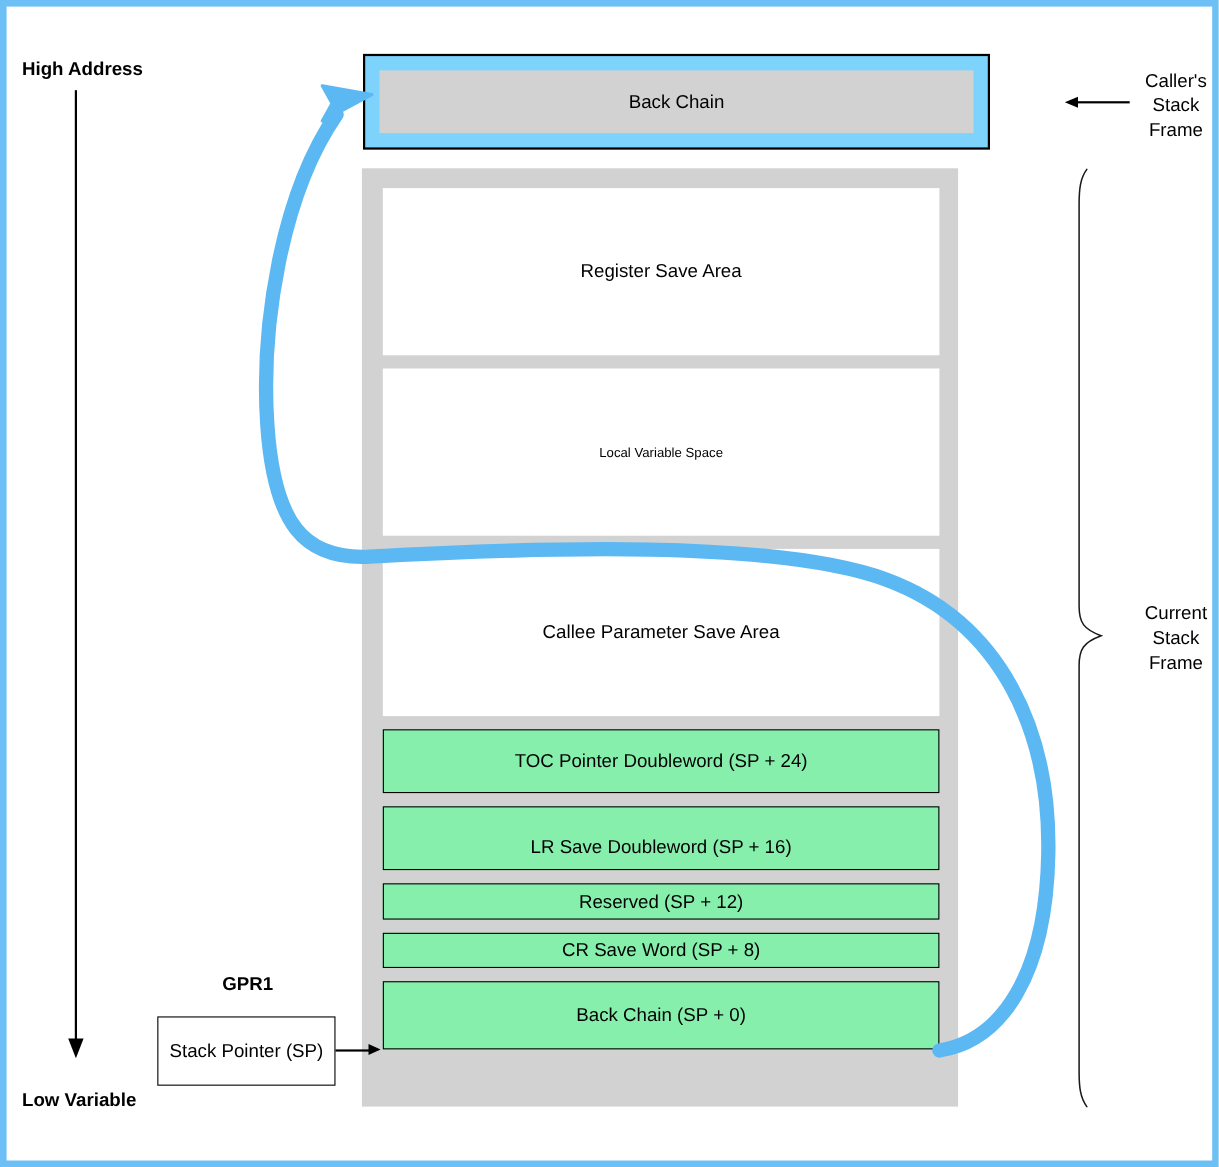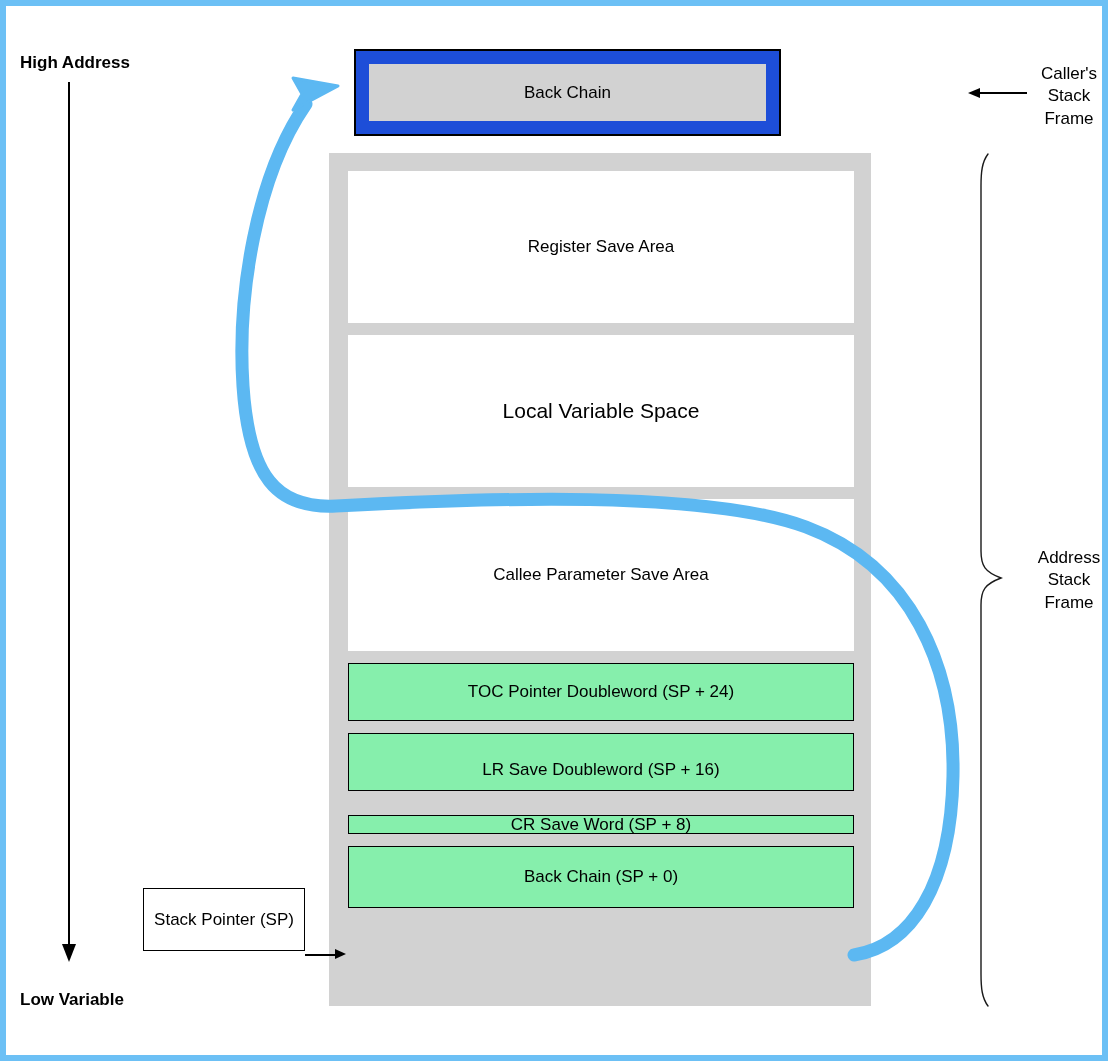"Back Chain" #caller-frame { background: #1d4ed8 -> #7dd3fc; margin-left: 24px -> none; width: 427px -> 570px }
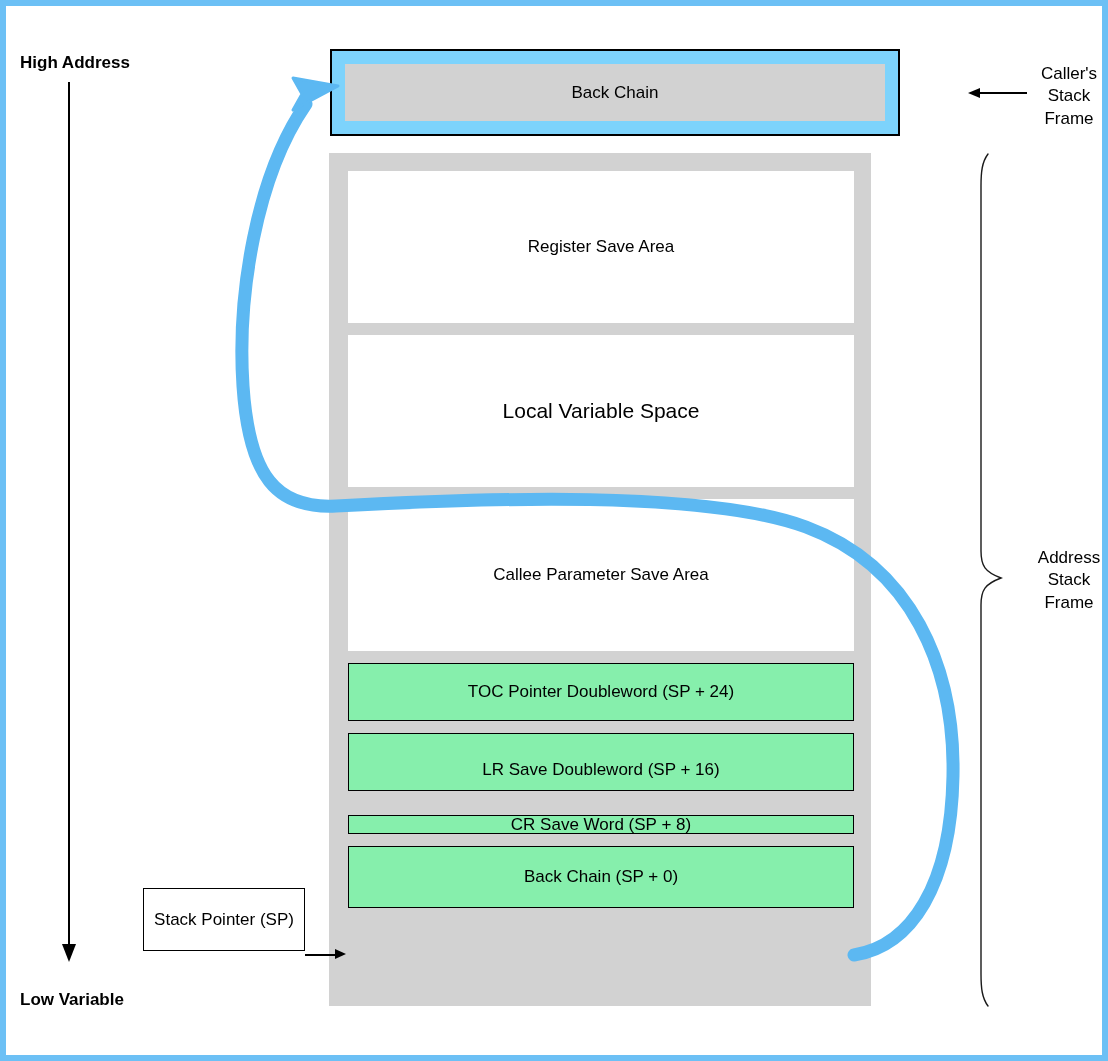"Local Variable Space" span.lbl-c { font-size: 21px -> 12px }
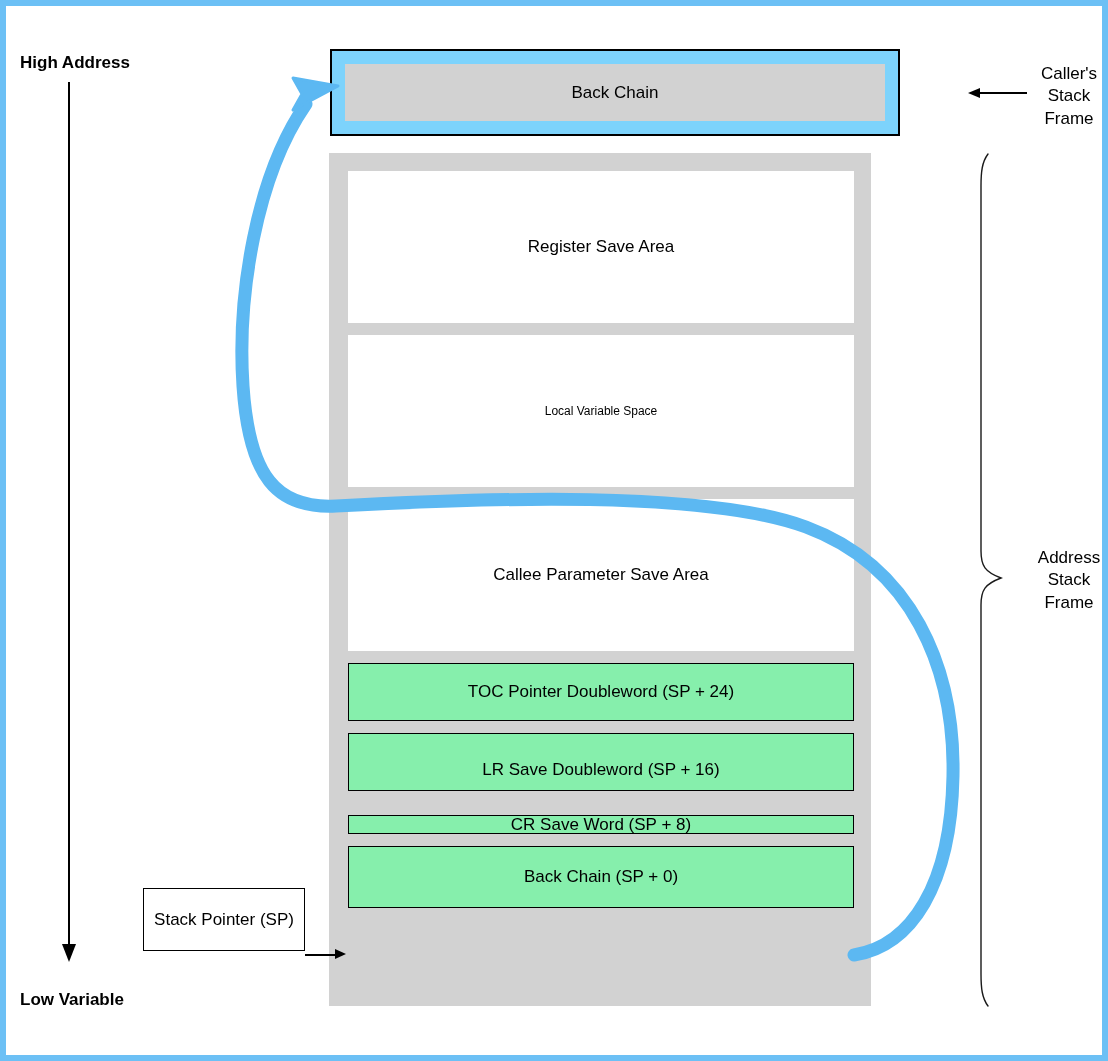"Address" span { text: Address -> Current }
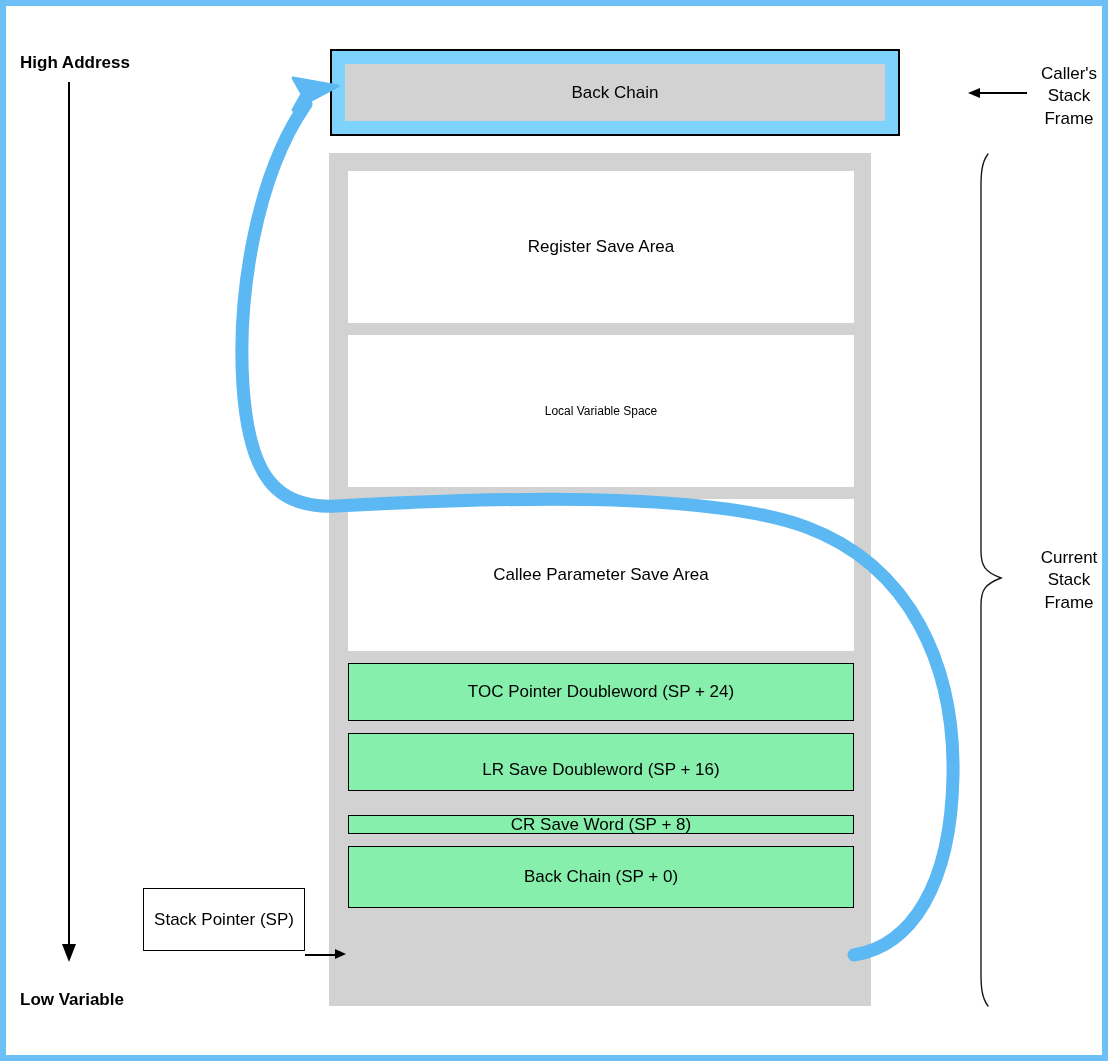"Reserved (SP + 12)" div.slot { html: none -> <div> <span>Reserved (SP + 12)</span> </div> }
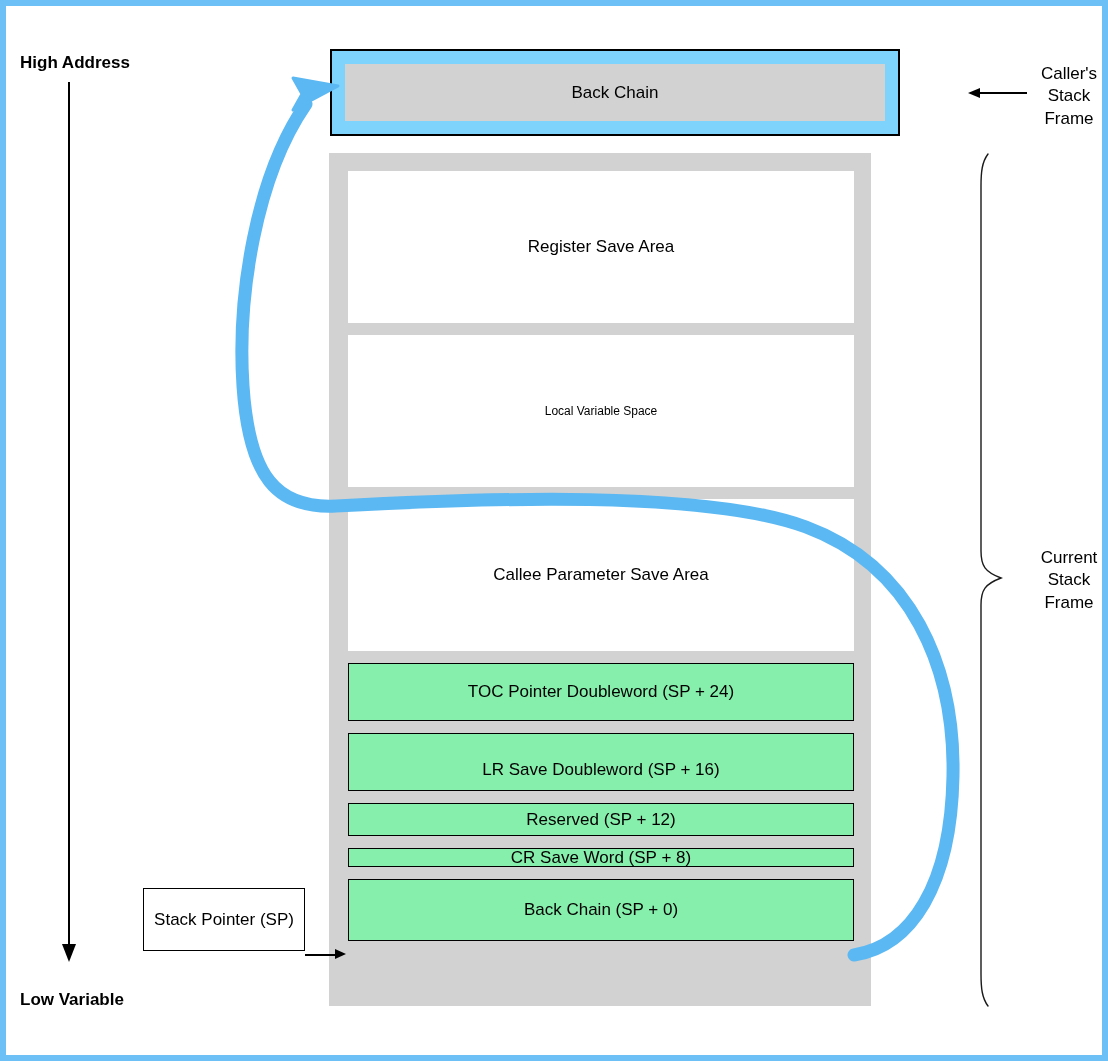"CR Save Word (SP +" div.slot { height: 19px -> 32px }
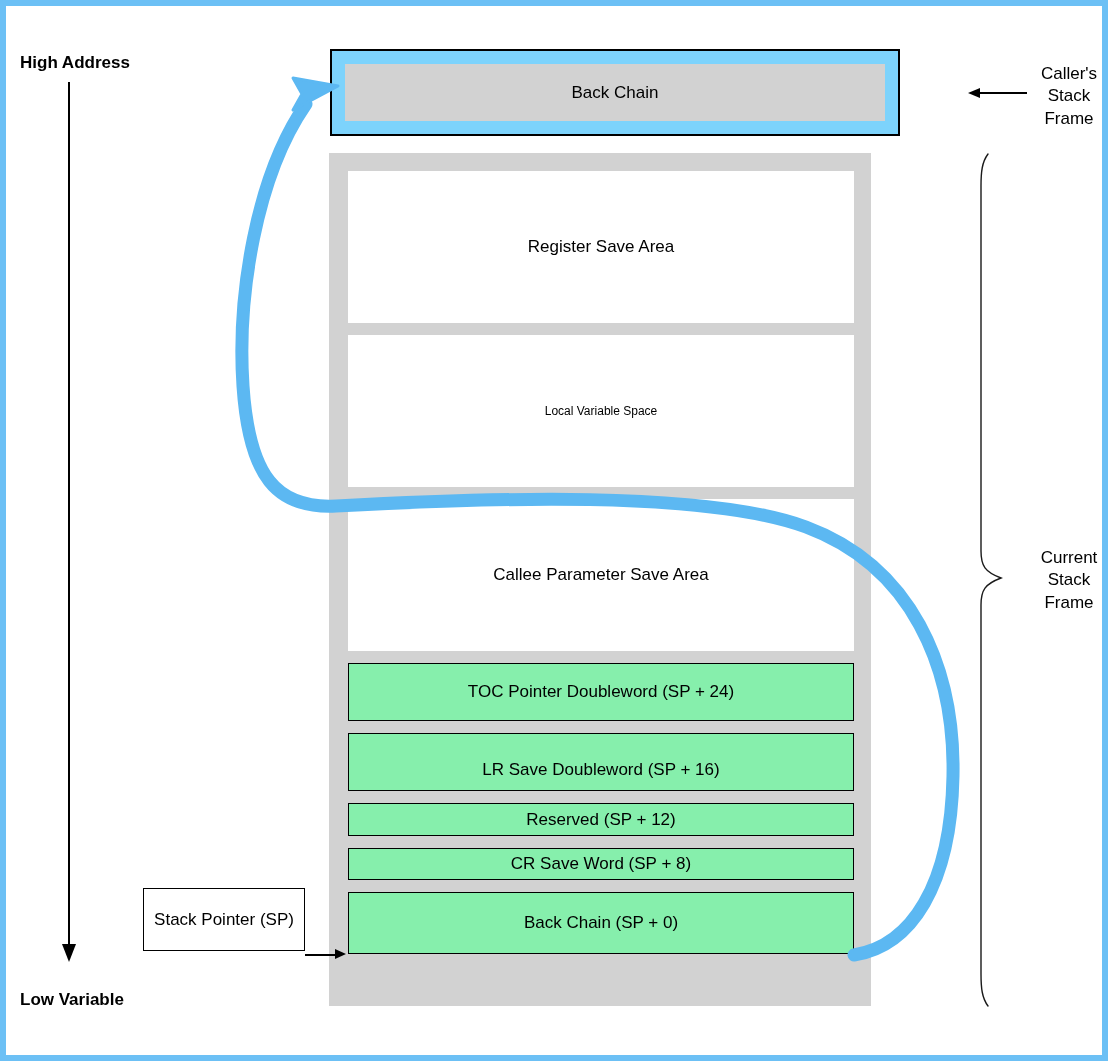"Stack Pointer (SP)" #sp-box { top: 882px -> 918px }
